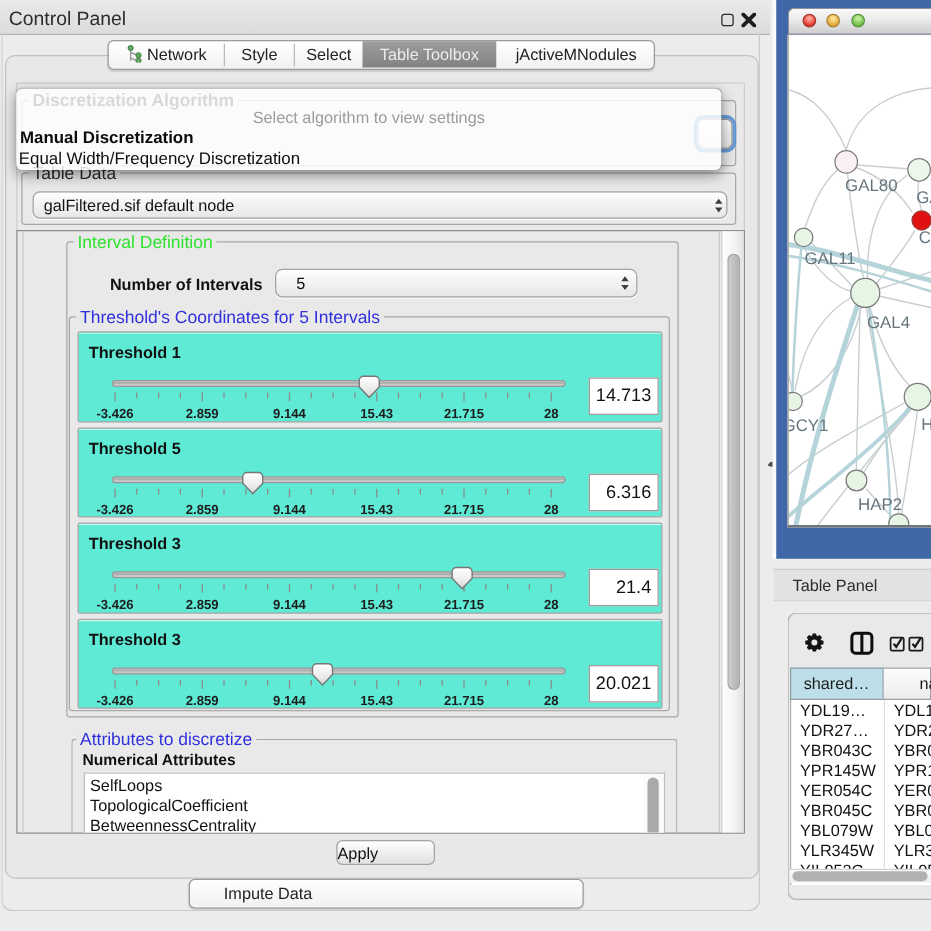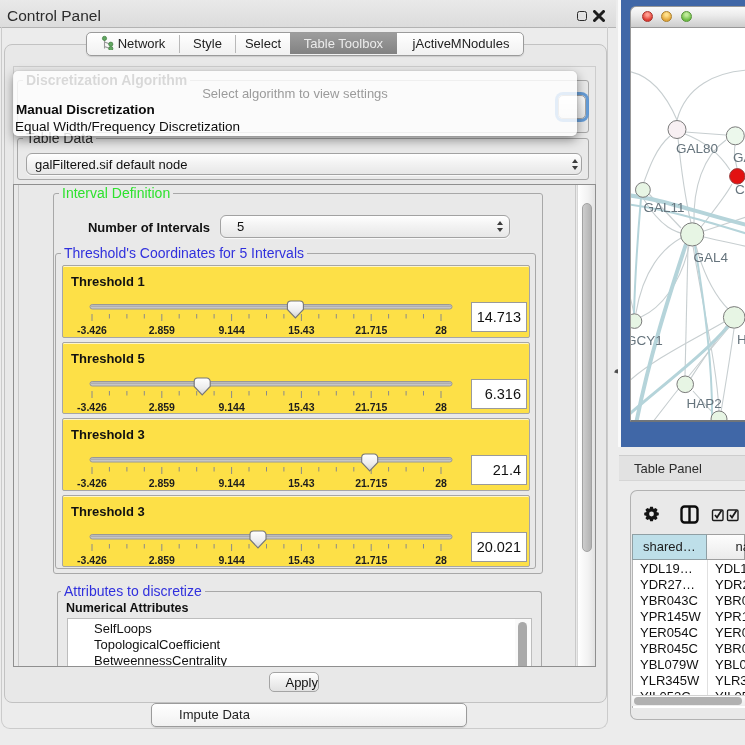"Threshold 1" .tp { background: #fde047 -> #5eead4 }
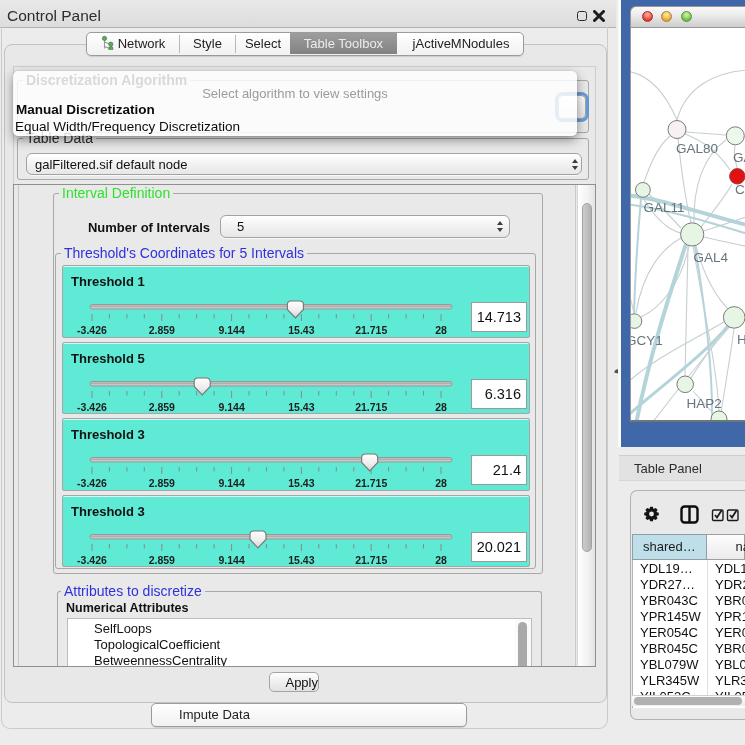"SelfLoops" div { padding: 2px 0 0 26px -> 2px 0 0 4px }
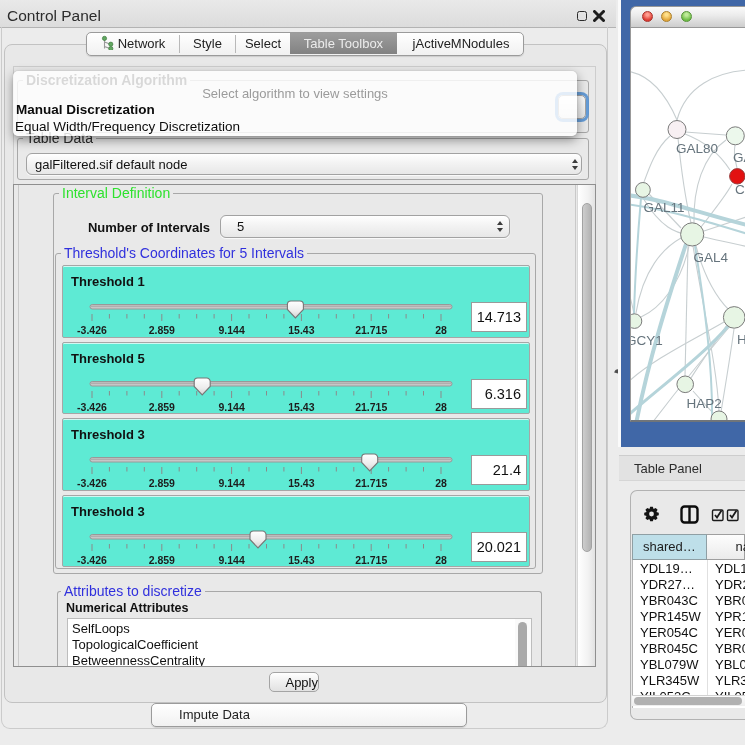"Apply" div.a { text-align: right -> left; width: 50px -> 79px }
